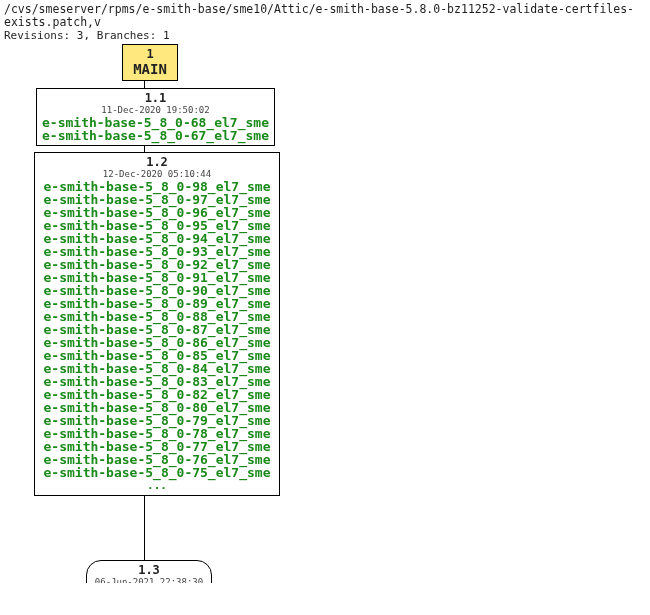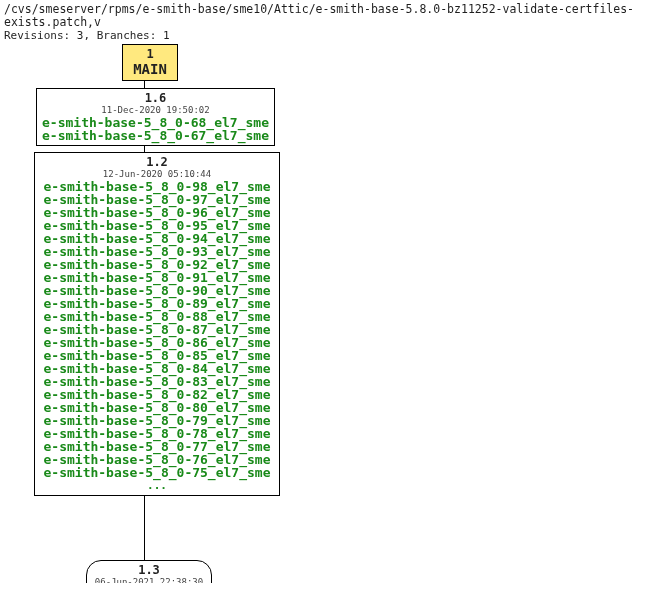"1.6" div.rev-num { text: 1.6 -> 1.1 }
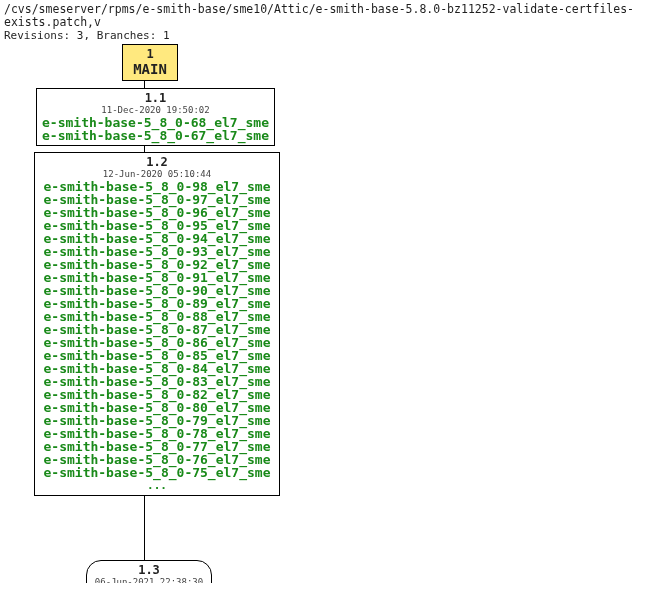"12-Jun-2020 05:10:44" div.rev-date { text: 12-Jun-2020 -> 12-Dec-2020 }
